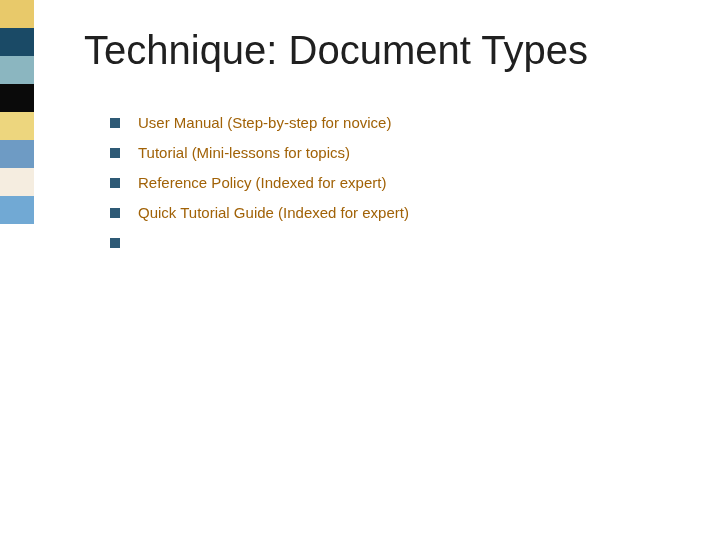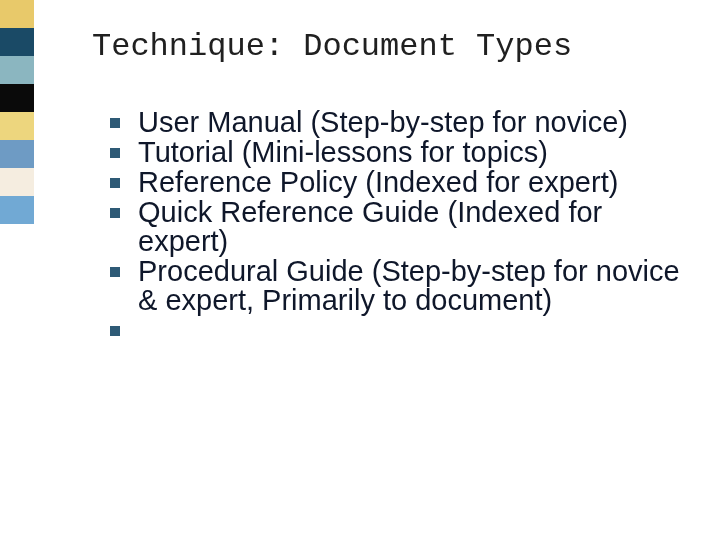"Technique: Document Types" .title { font-family: Liberation Mono, monospace -> Liberation Sans, sans-serif; font-size: 32px -> 40px; left: 92px -> 84px }
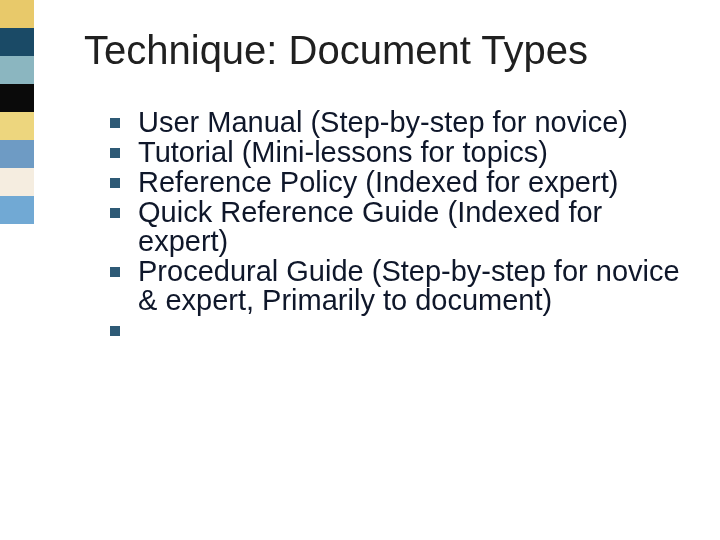"User Manual (Step-by-step for novice)" .item { color: #0f172a -> #a16207; font-size: 29px -> 15px }
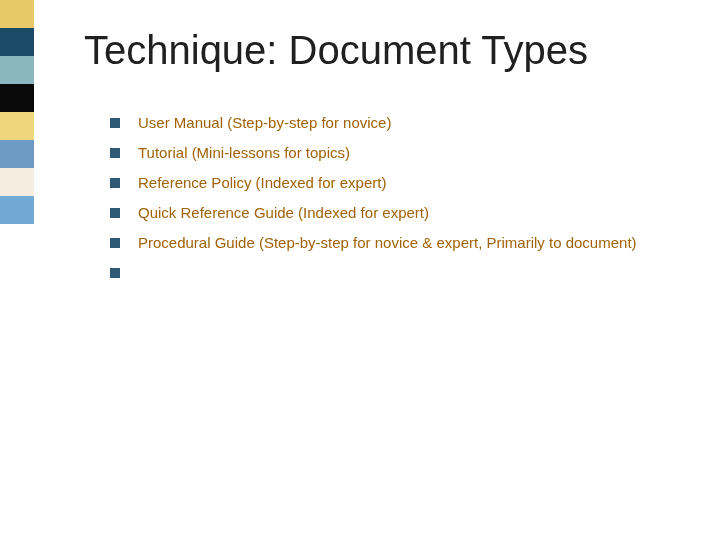"Quick Reference Guide (Indexed for" span { text: Reference -> Tutorial }
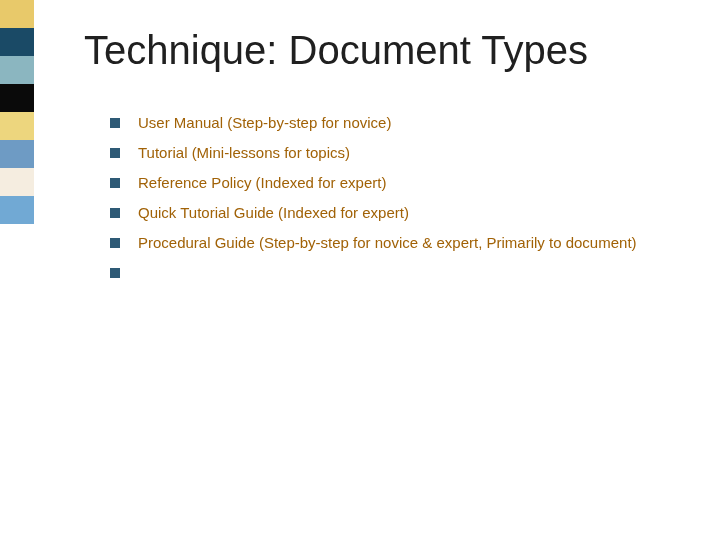"Procedural Guide (Step-by-step for" div.item { html: <div> <span></span> <span>Procedural Guide (Step-by-step for novice &amp; expert, Primarily to document)</span> </div> -> none }
